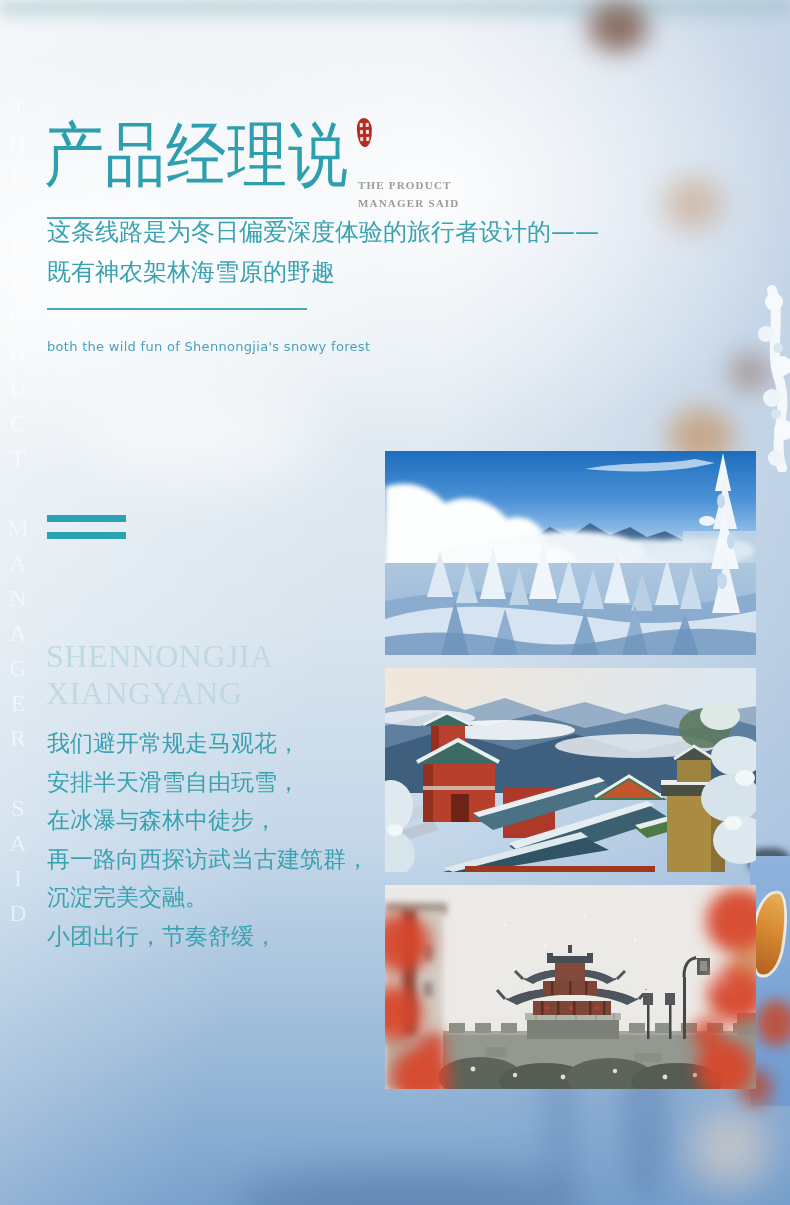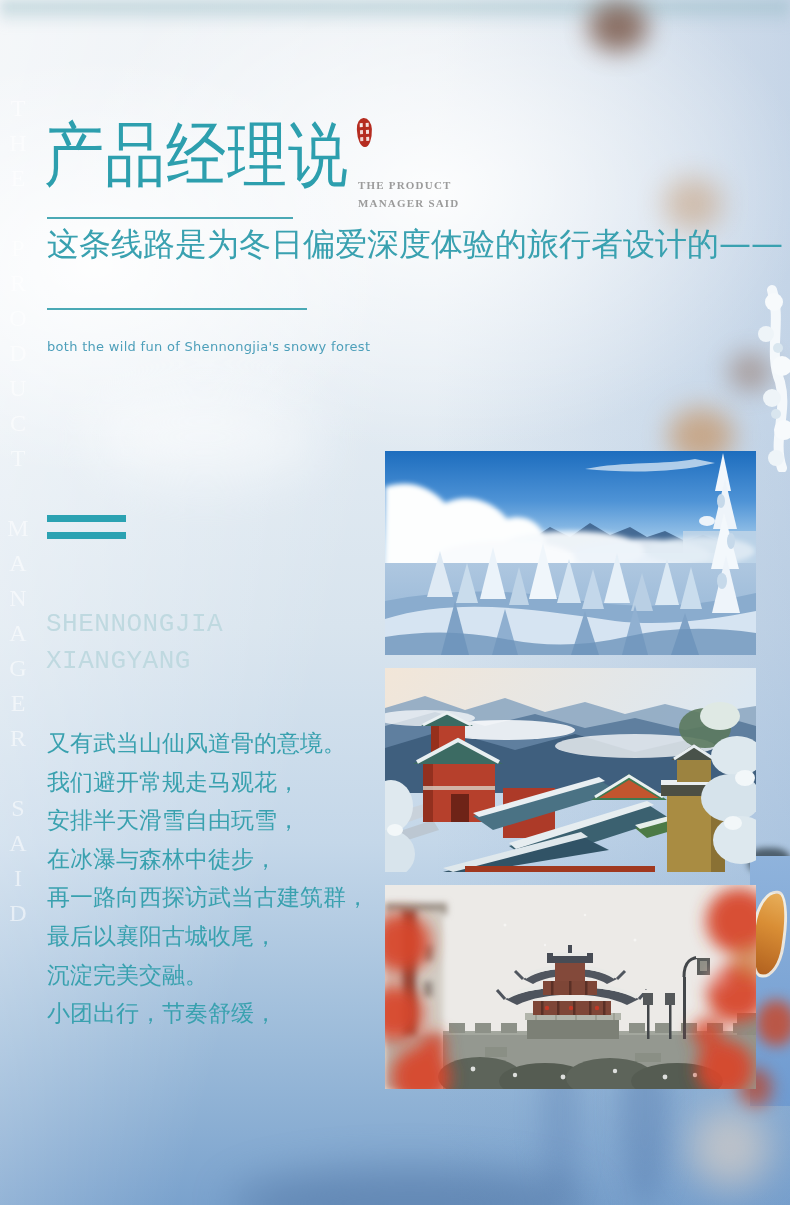"这条线路是为冬日偏爱深度体验的旅行者设计的——" .intro-zh { font-size: 32px -> 24px; top: 224px -> 212px }
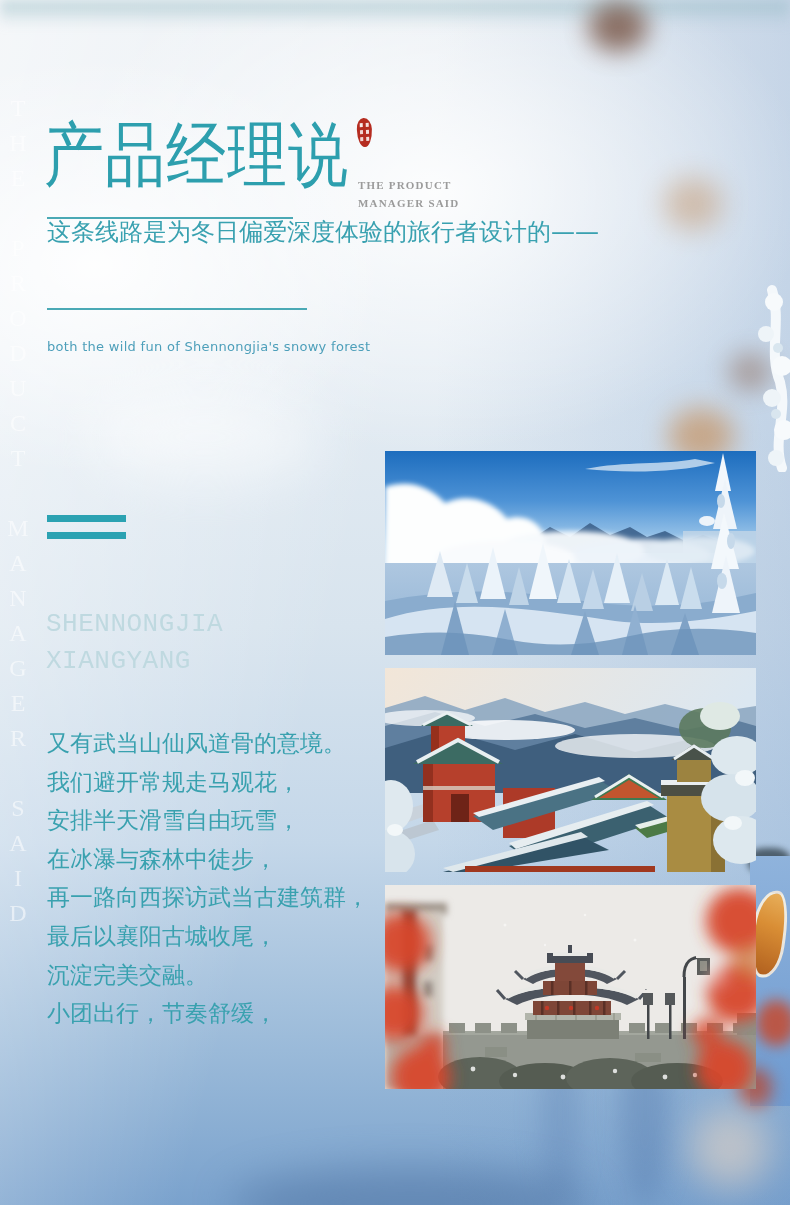"既有神农架林海雪原的野趣" div { html: none -> <div>既有神农架林海雪原的野趣</div> }
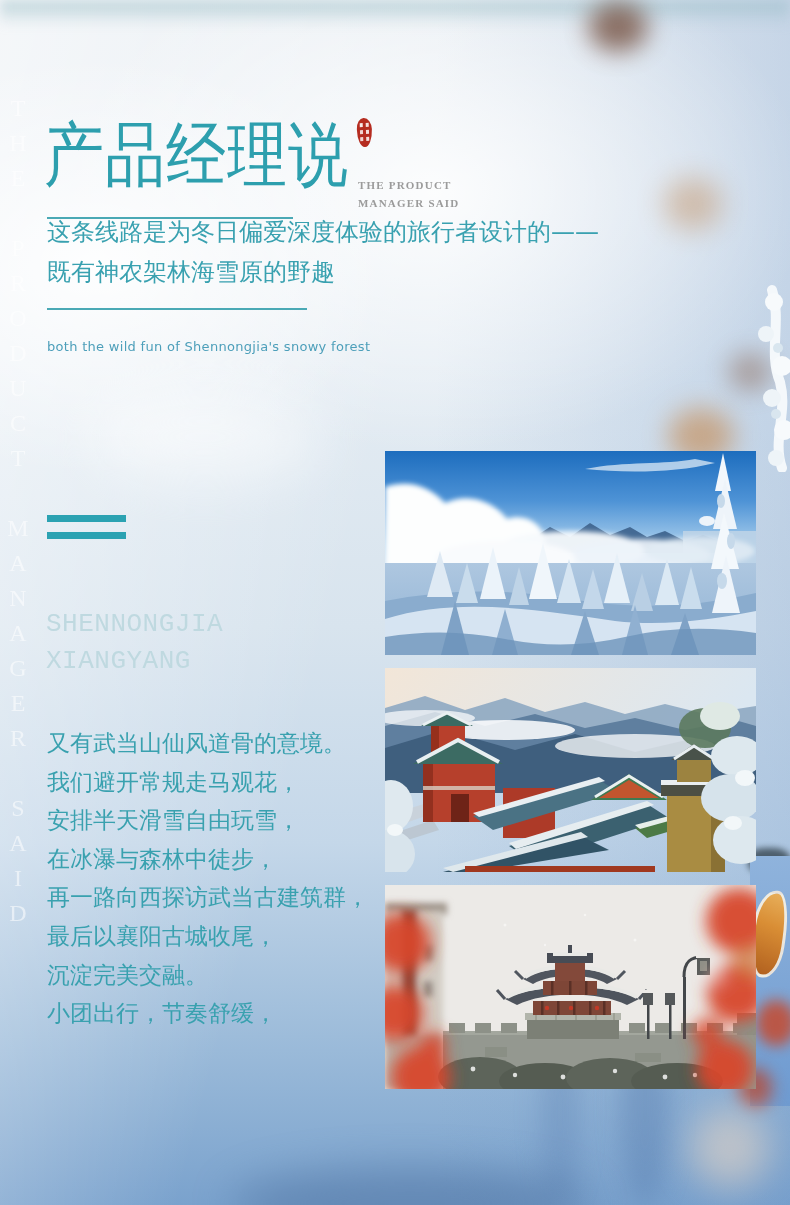"SHENNONGJIA" .dest-heading { font-family: Liberation Mono, monospace -> Liberation Serif, serif; font-size: 26px -> 32px; top: 606px -> 638px }
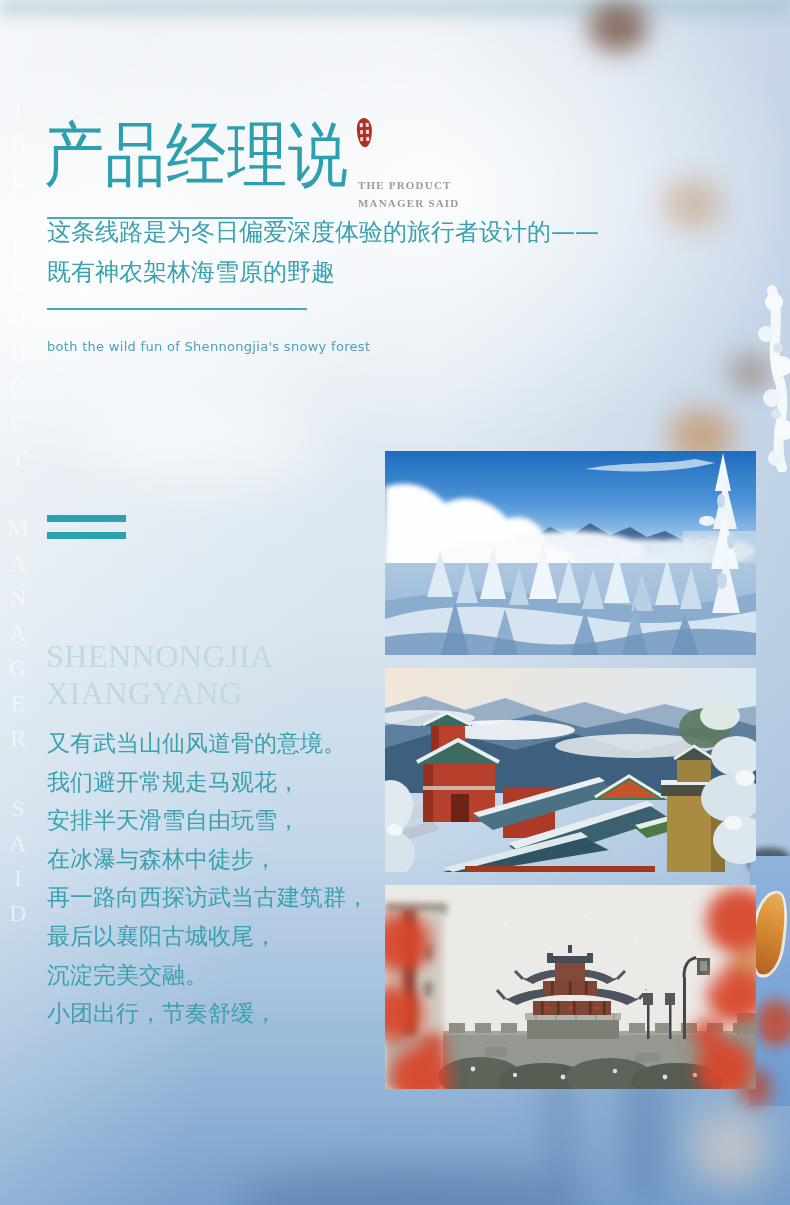"又有武当山仙风道骨的意境。" div { html: <div>又有武当山仙风道骨的意境。</div> -> none }
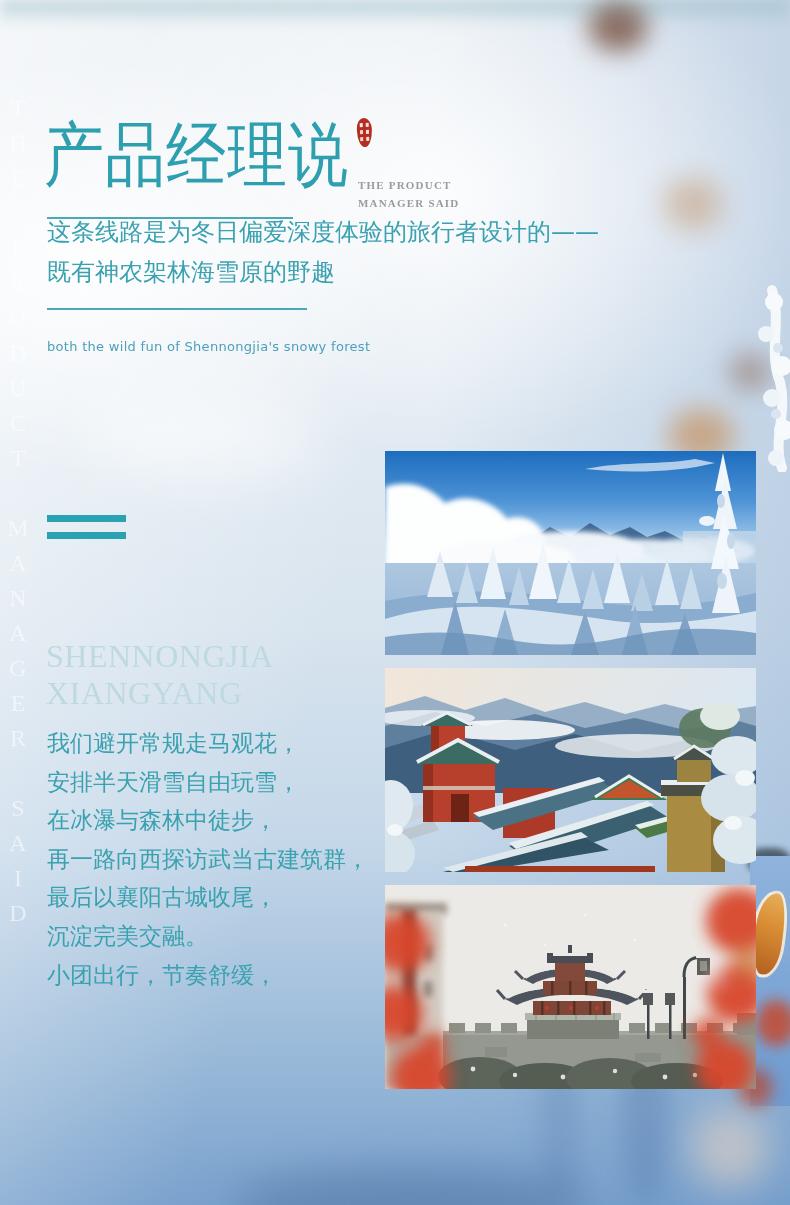"最后以襄阳古城收尾，" div { html: <div>最后以襄阳古城收尾，</div> -> none }
